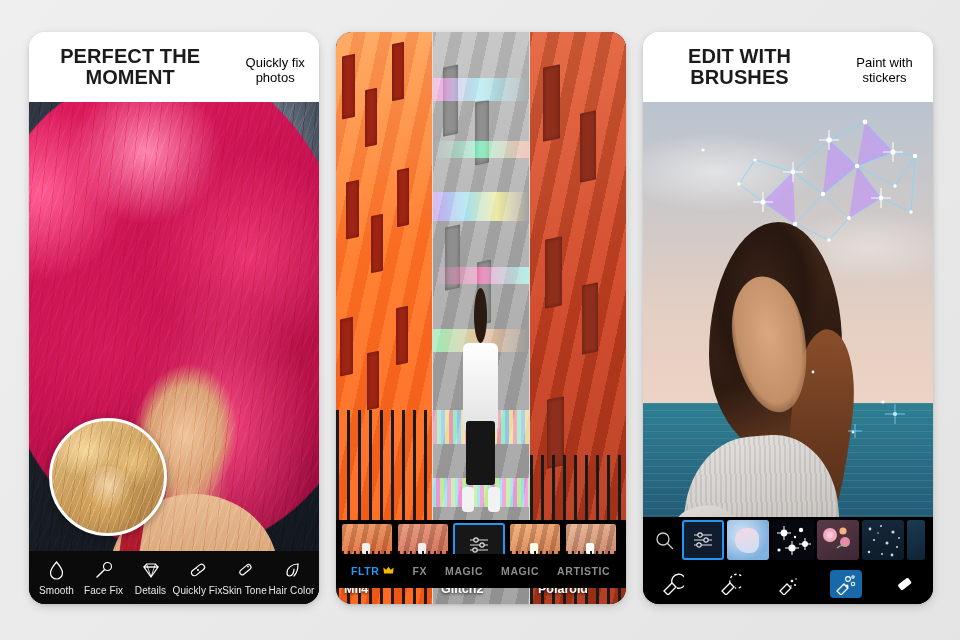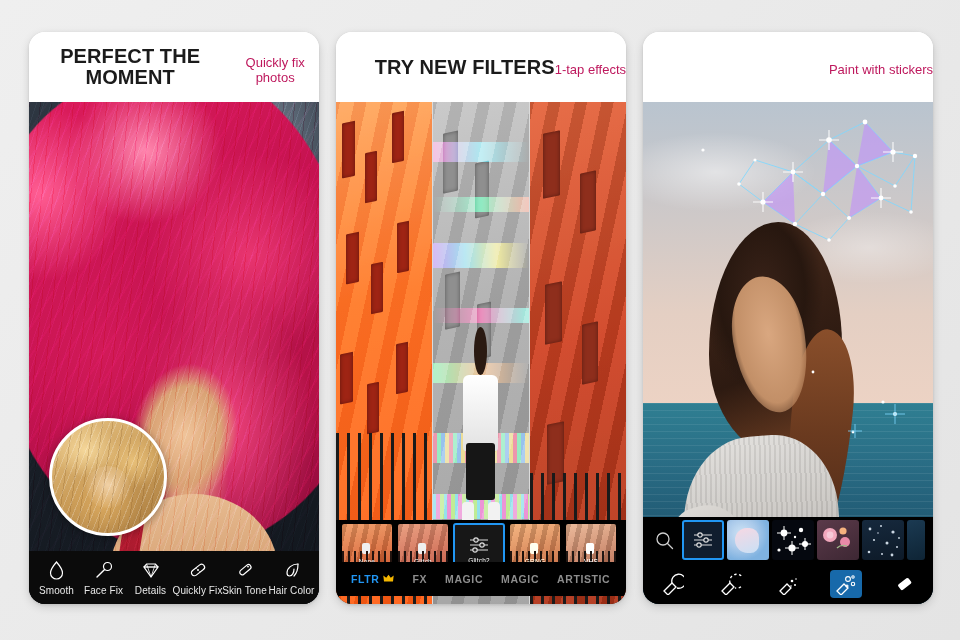"Quickly fix photos" .head-sub { color: #be185d -> #000000 }
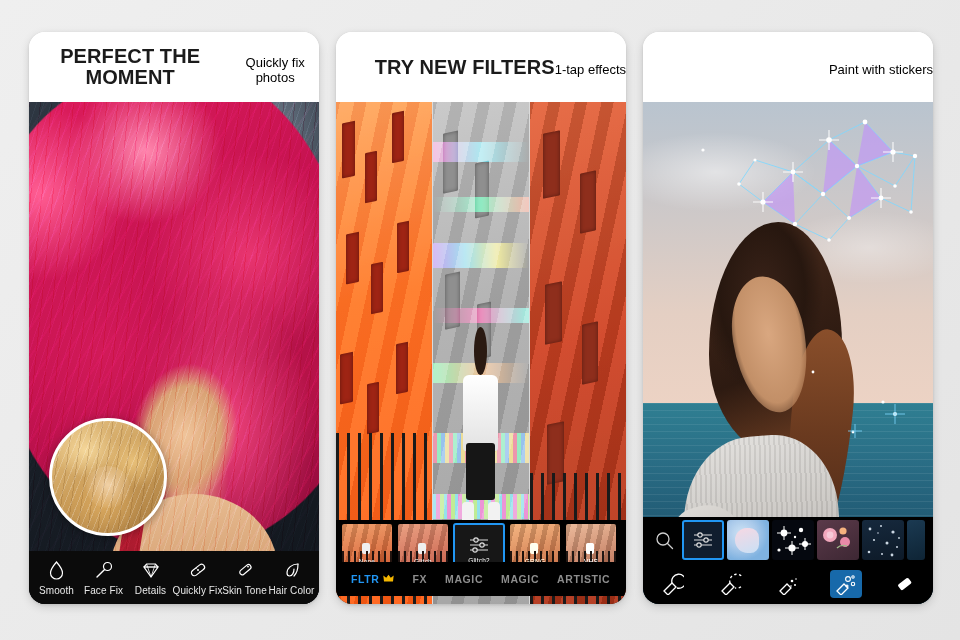"TRY NEW FILTERS" div.card-head { html: <div> <div>TRY NEW FILTERS</div> <div>1-tap effects</div> </div> -> none }
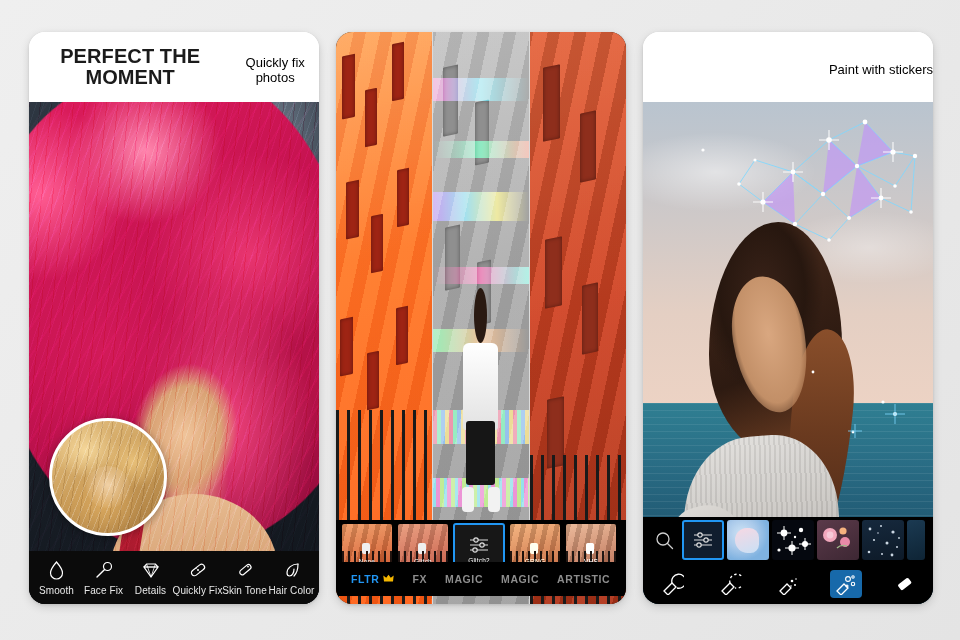"EDIT WITH BRUSHES" div.head-title { html: none -> <div>EDIT WITH BRUSHES</div> }
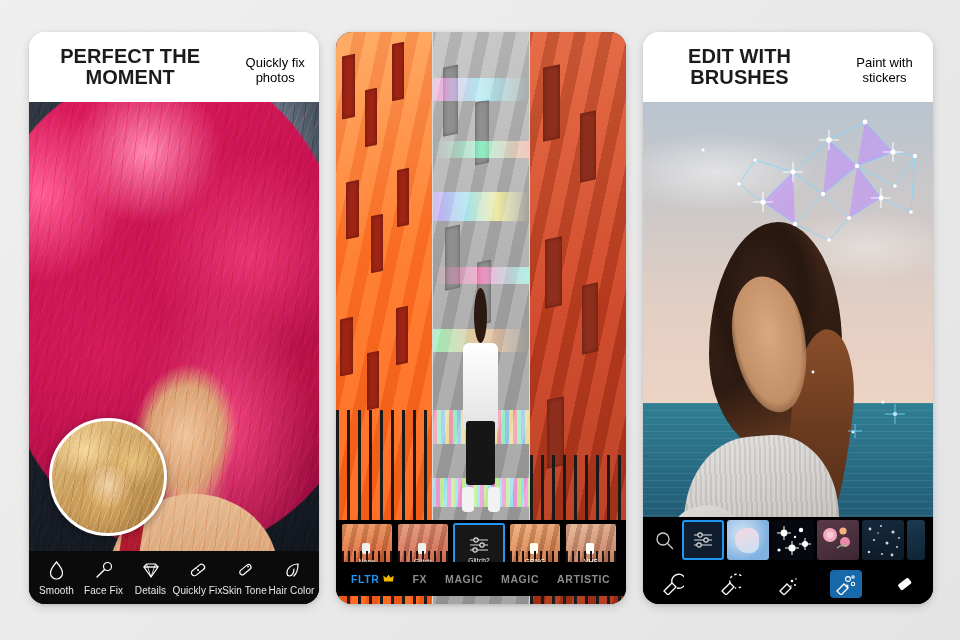"FLTR" .ftabs { bottom: 8px -> 16px }
